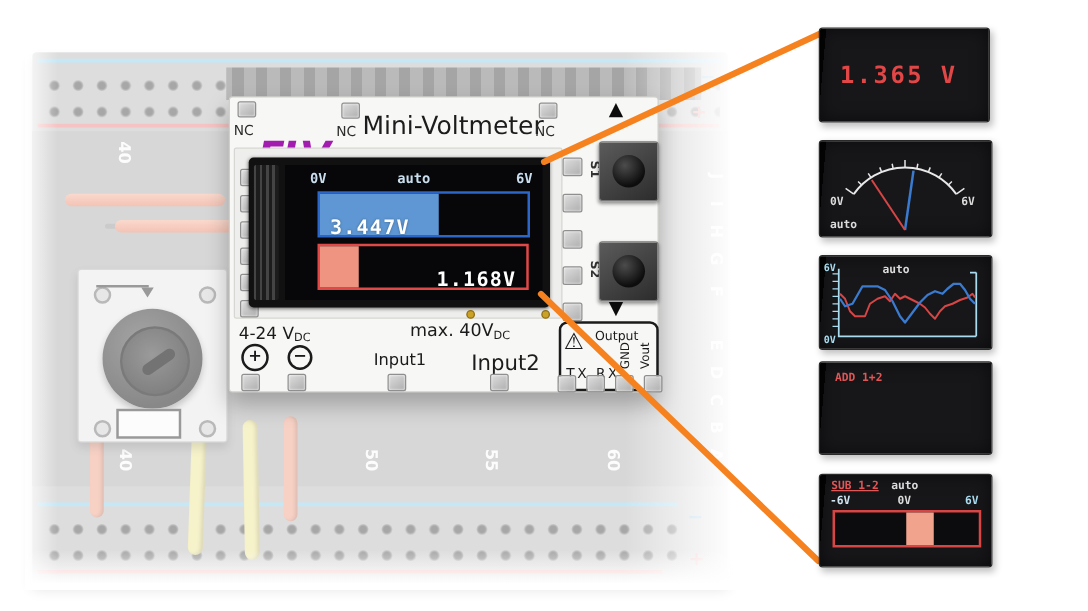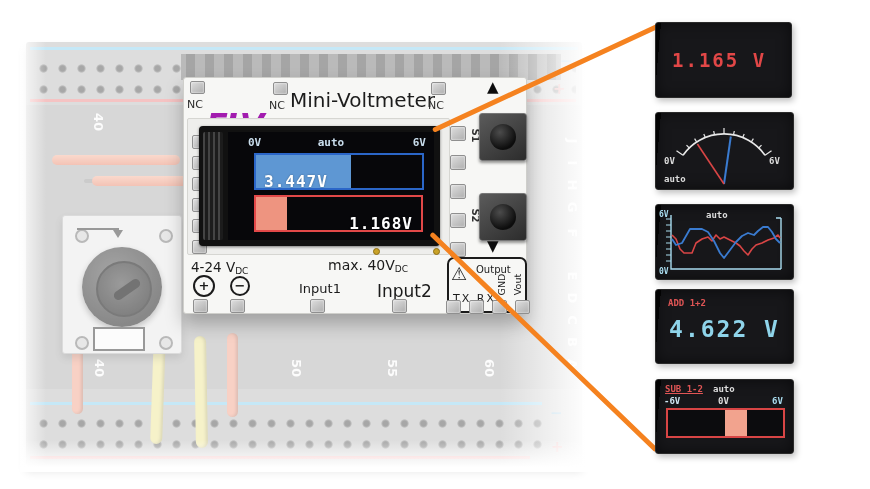"1.165 V" div { text: 1.165 -> 1.365 }
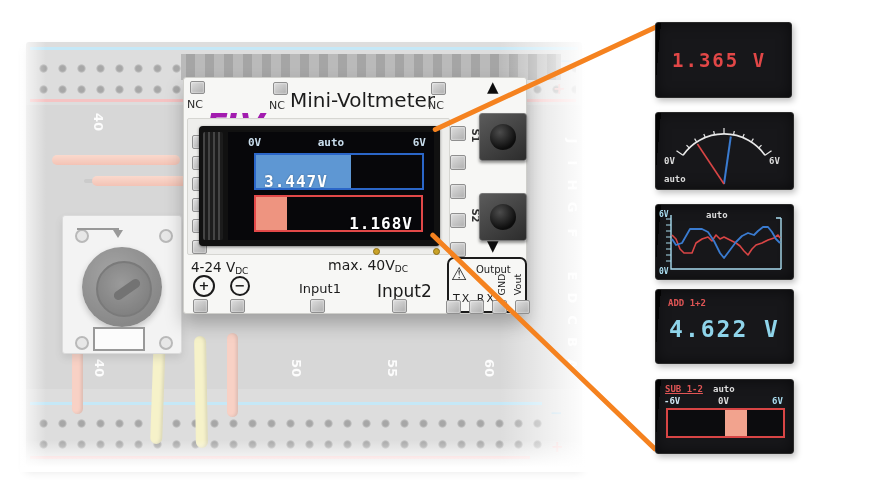"4.622 V" div { html: <div>4.622 V</div> -> none }
